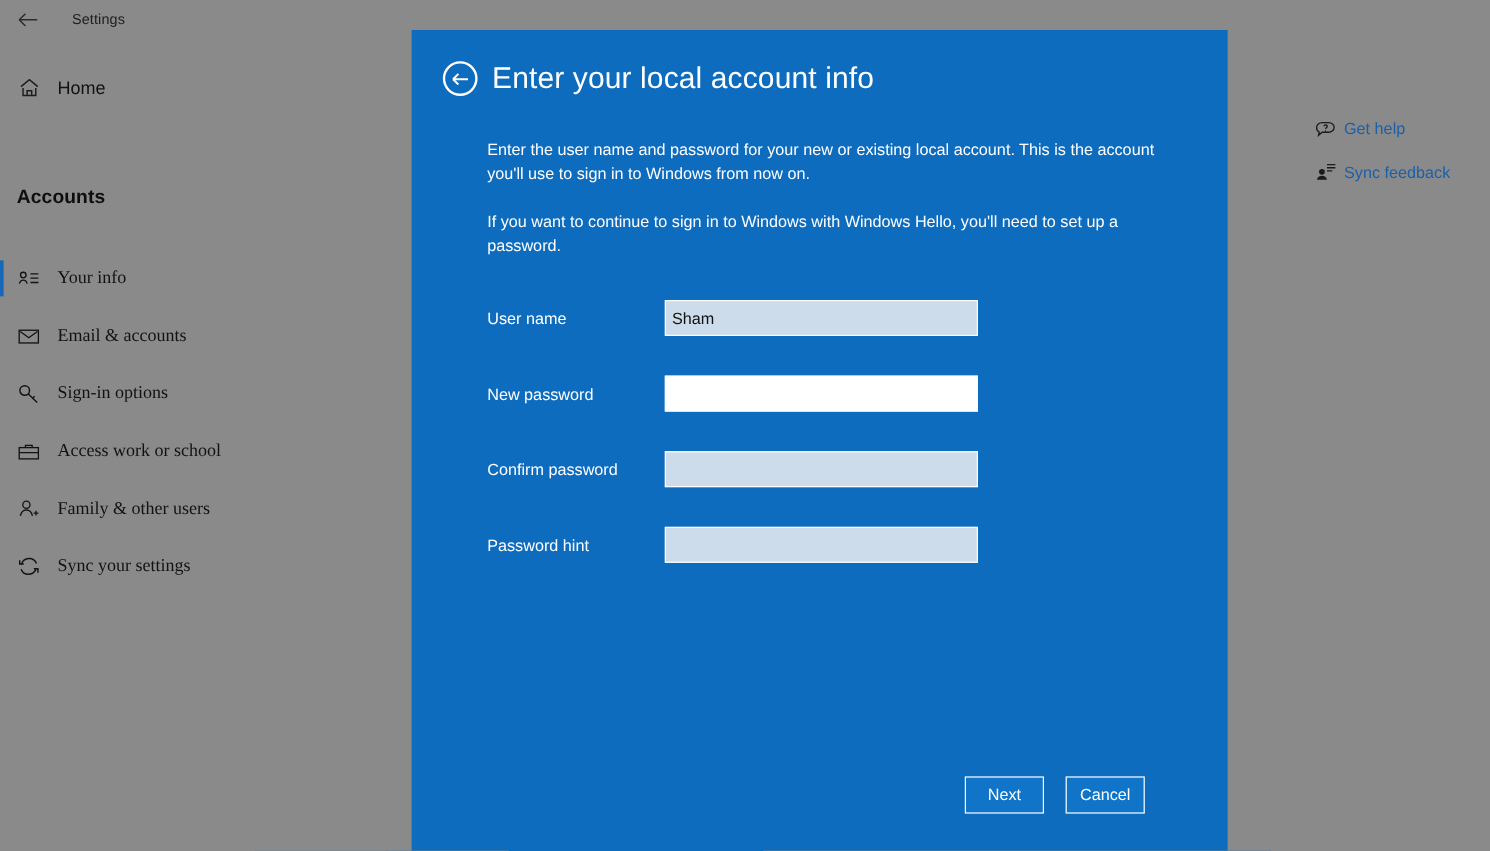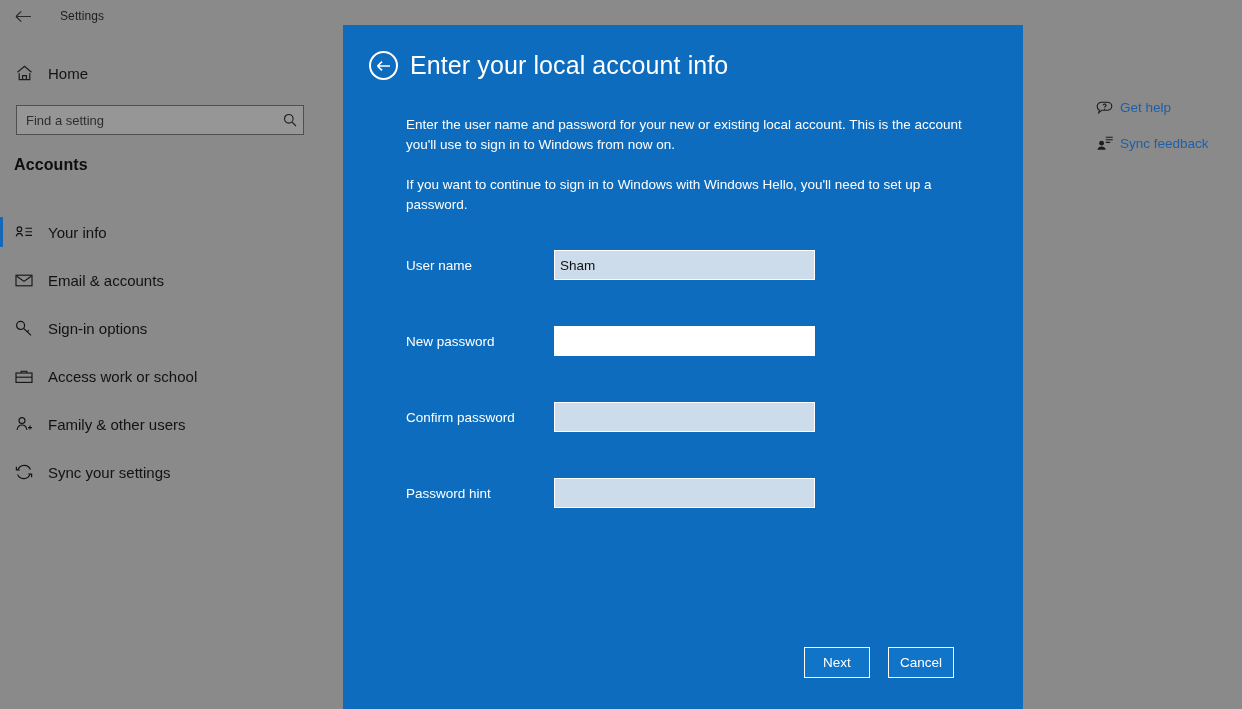"Find a setting" div { html: <div> <input> <div> <svg> <circle></circle> <path></path> </svg> </div> </div> -> none }
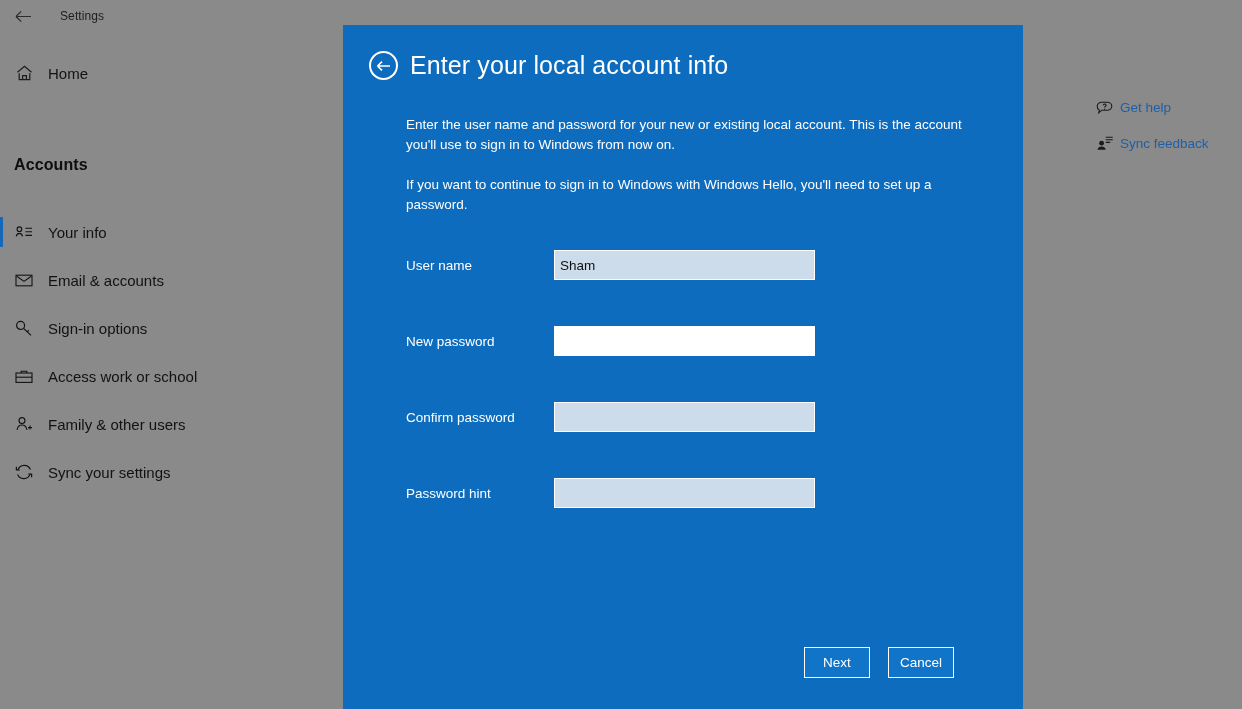"Your info" .nav-item .lbl { font-family: none -> Liberation Serif, serif }
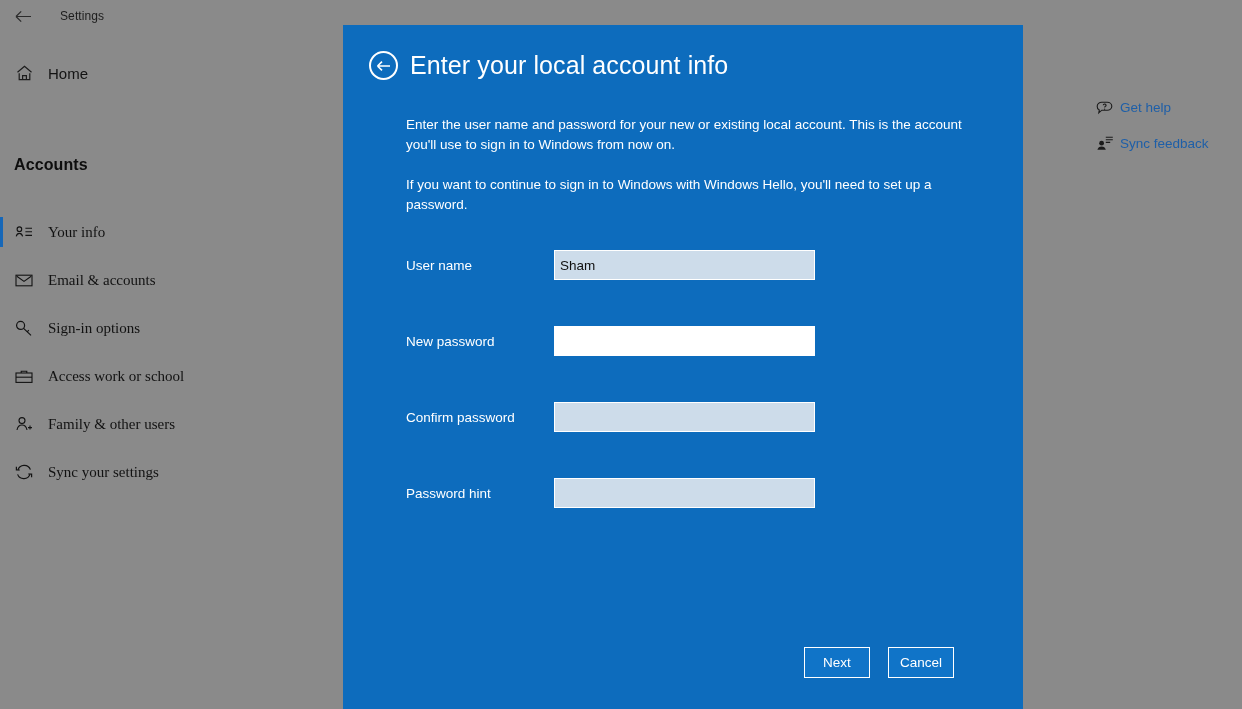"User name" .frow { height: 76px -> 63px }
